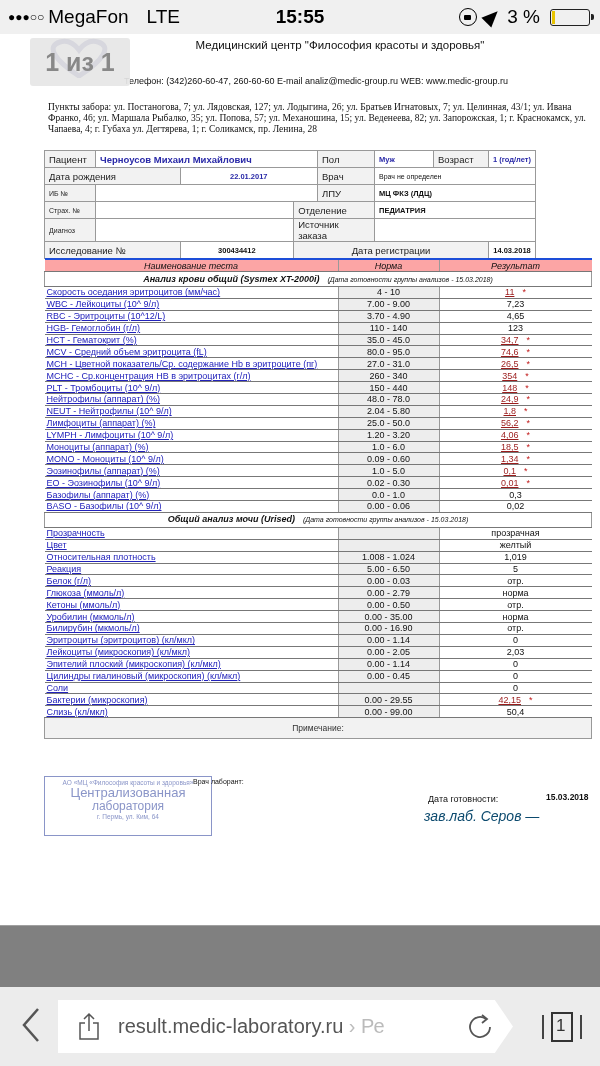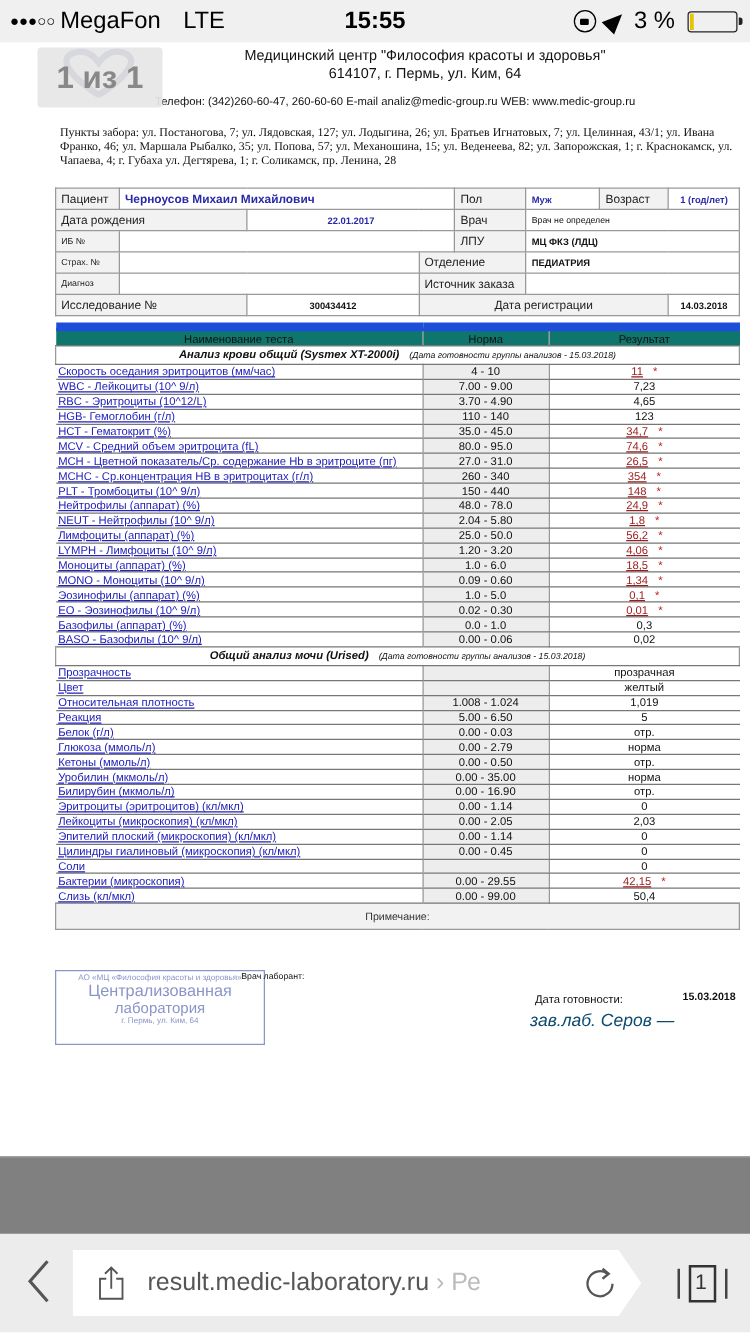"614107, г. Пермь, ул. Ким," div { html: <div>614107, г. Пермь, ул. Ким, 64</div> -> none }
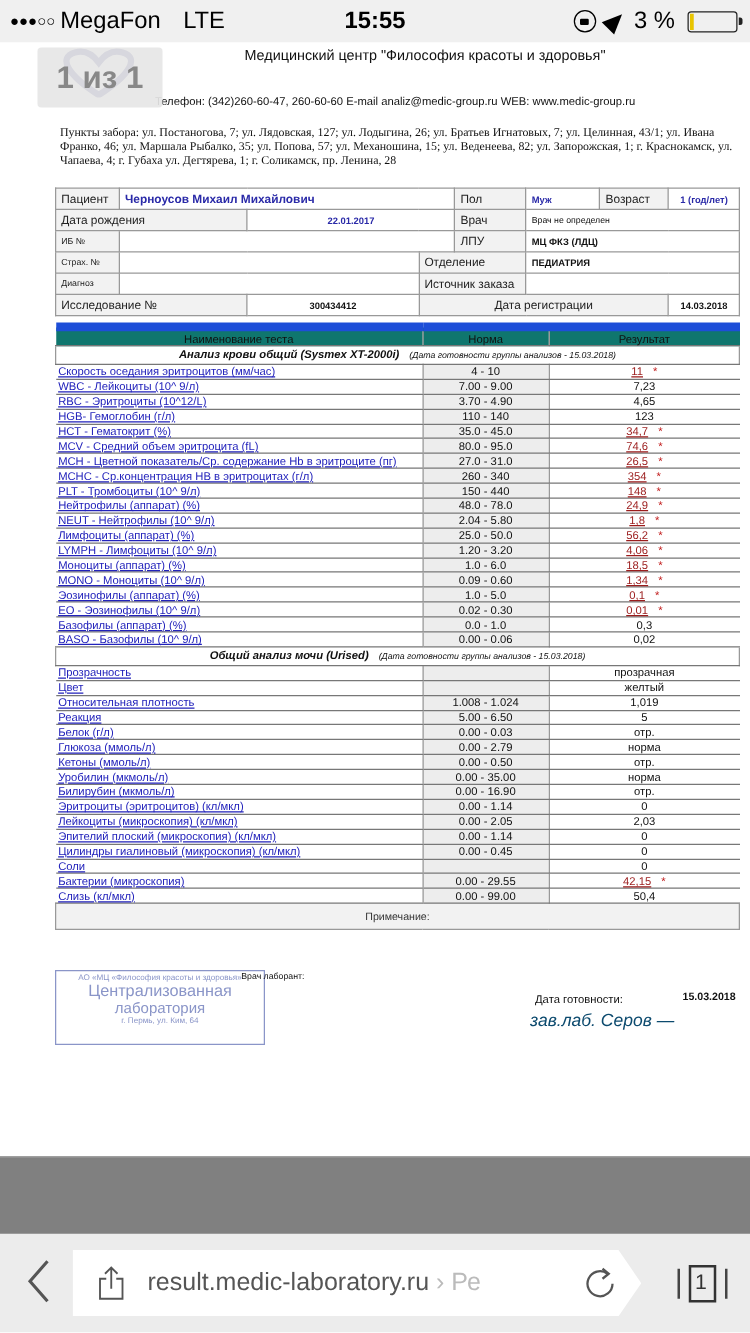"Пациент" table.info { width: 548px -> 492px }
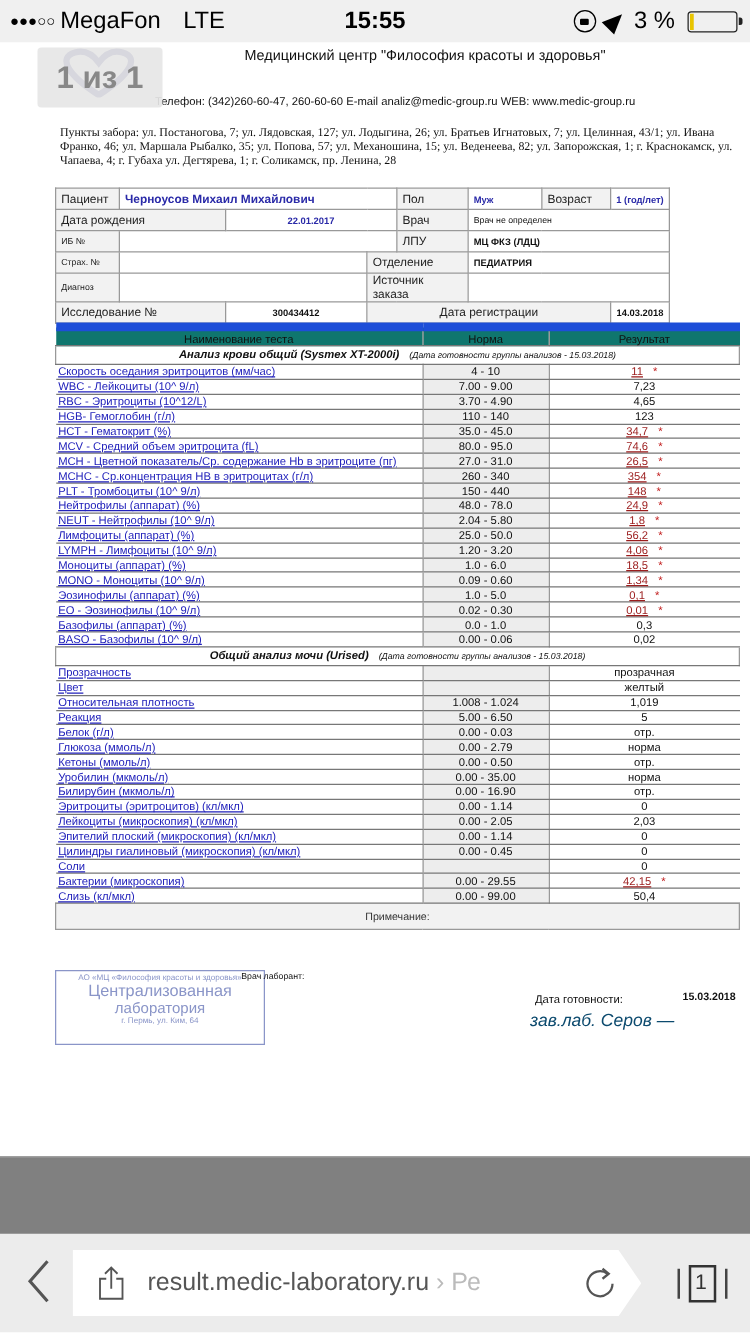"Наименование теста" table.res tr.head td { background: #0f766e -> #fca5a5; border-top: 7px solid #1d4ed8 -> 2px solid #1d4ed8; font-style: none -> italic }
